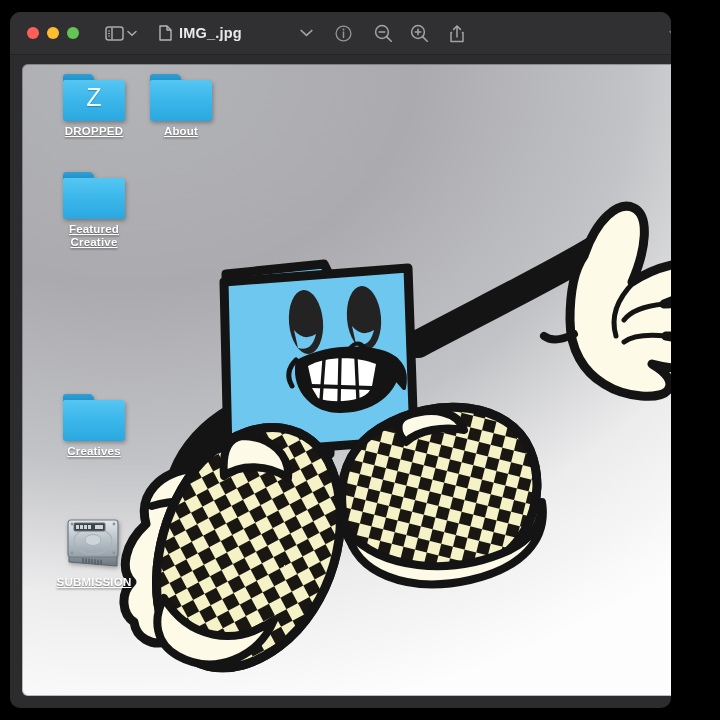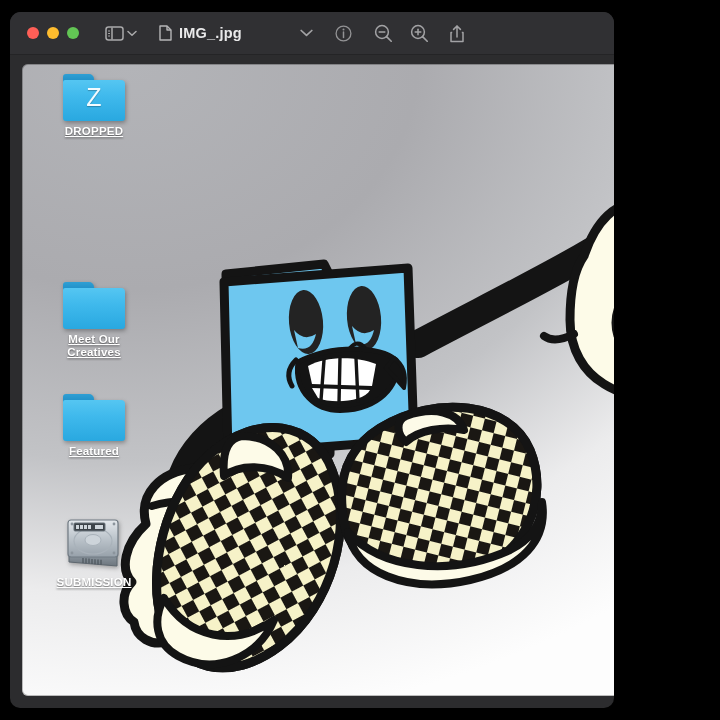"IMG_.jpg" #window { width: 604px -> 661px }
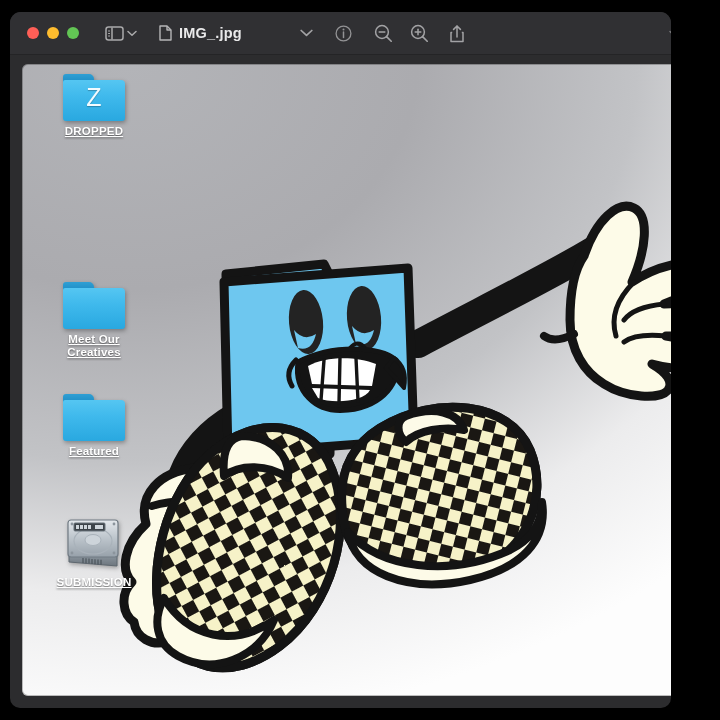"About" div.icon-item { html: none -> <div> <div> <div></div> <div></div> </div> <div>About</div> </div> }
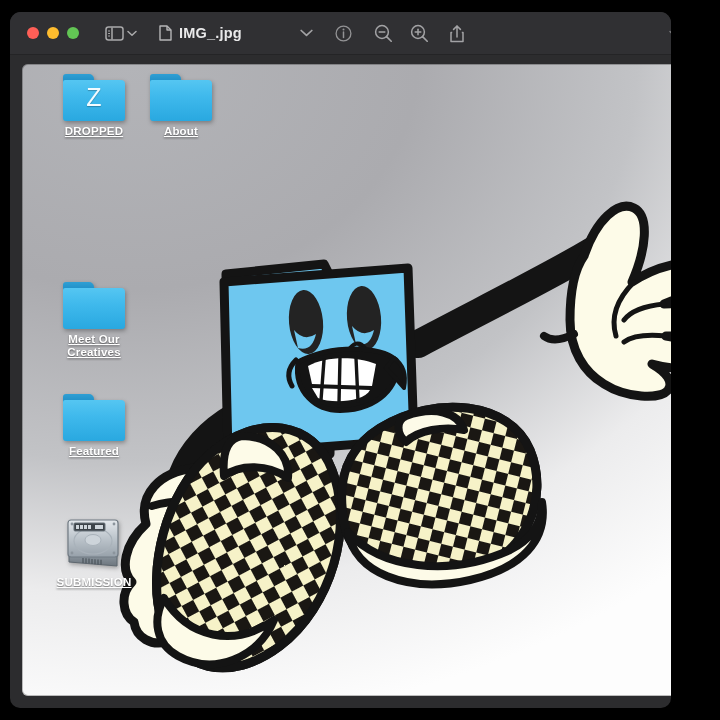"Featured Creative" div.icon-item { html: none -> <div> <div> <div></div> <div></div> </div> <div>Featured Creative</div> </div> }
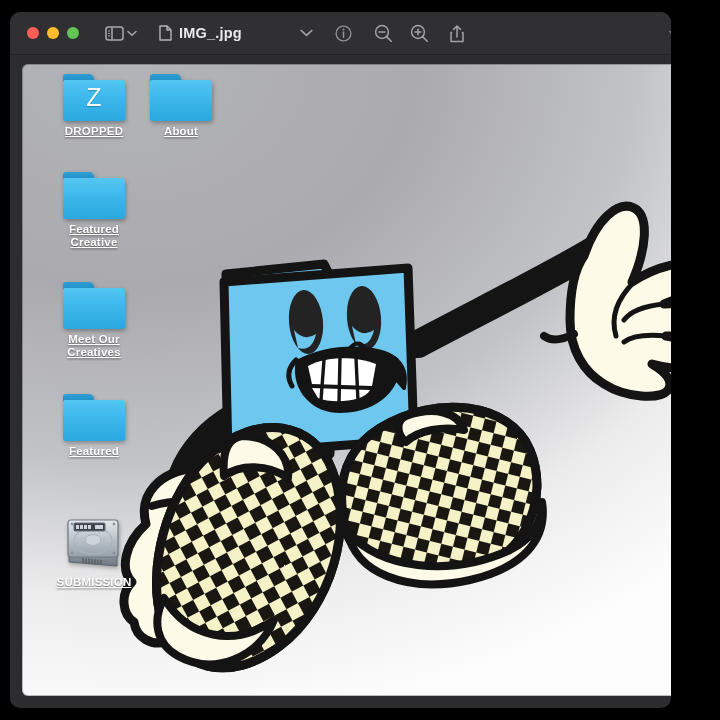"Meet Our Creatives" div.icon-item { html: <div> <div> <div></div> <div></div> </div> <div>Meet Our Creatives</div> </div> -> none }
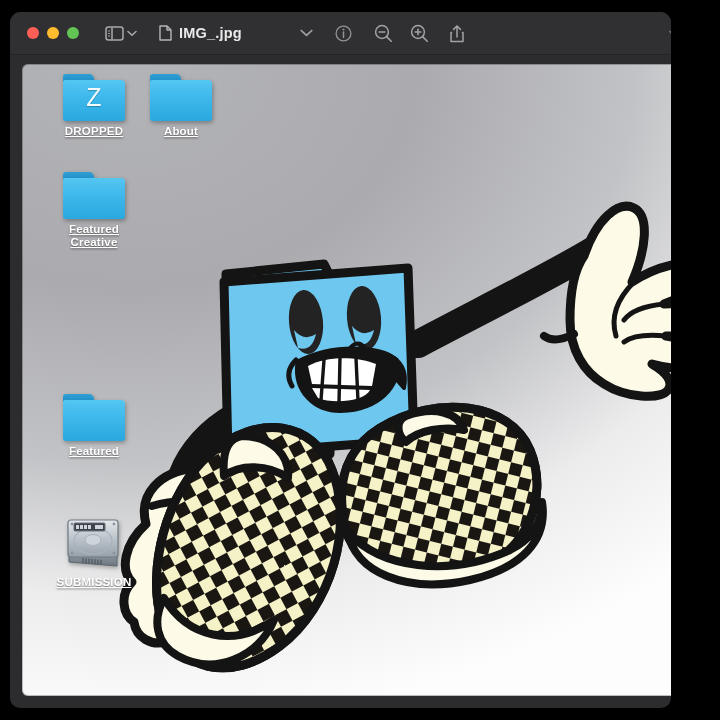"Featured" div.lbl { text: Featured -> Creatives }
